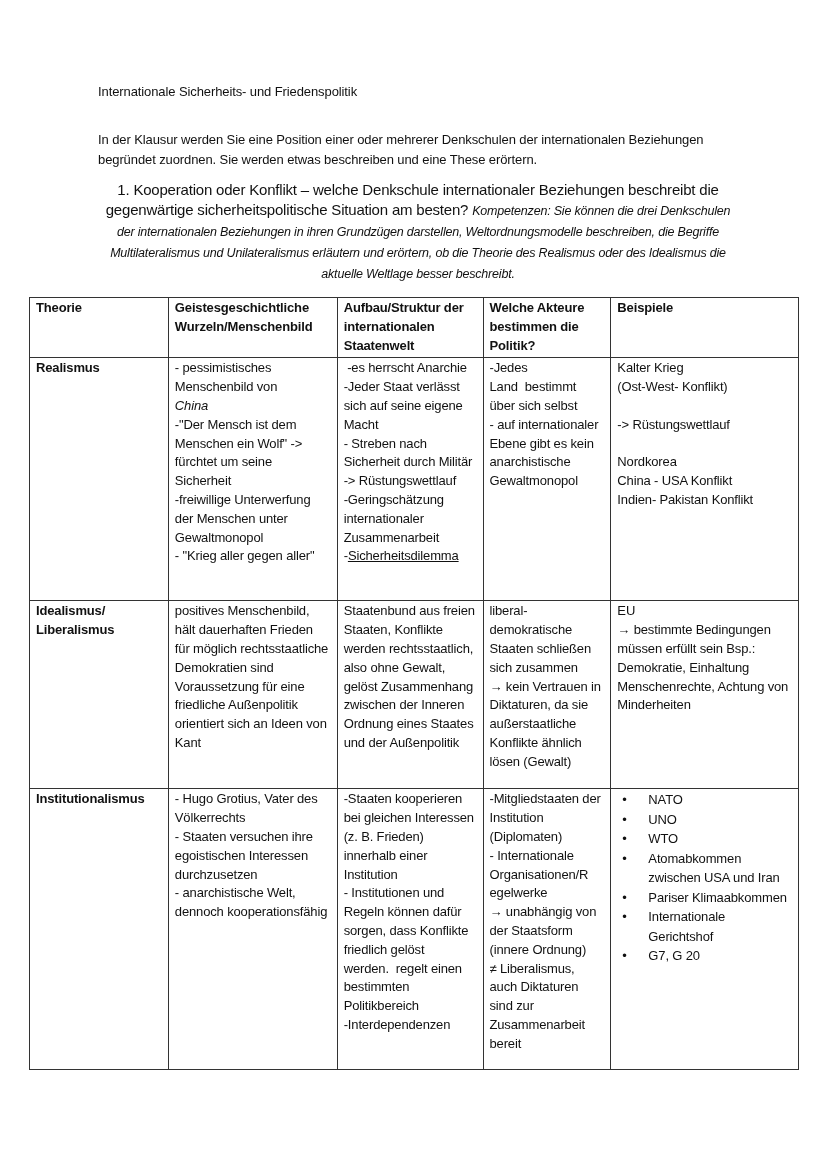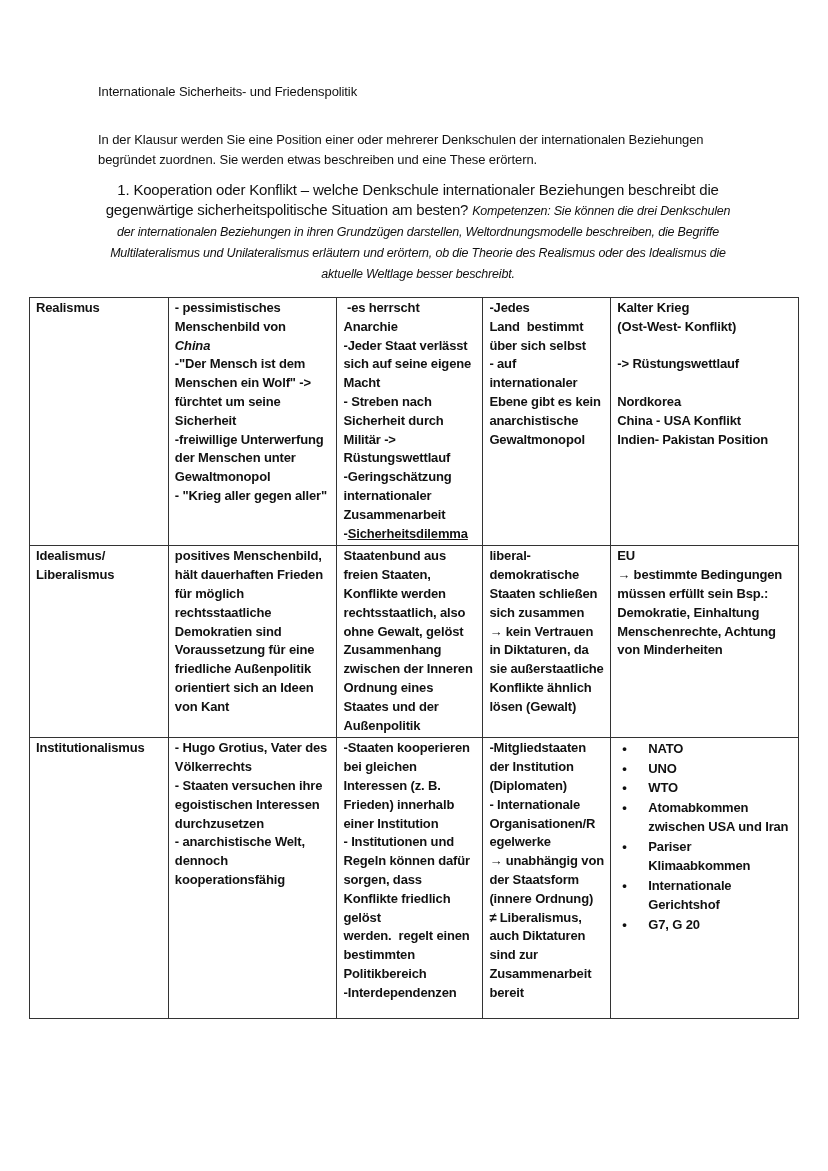"Theorie" tr.header-row { html: none -> <tr> <th>Theorie</th> <th>Geistesgeschichtliche Wurzeln/Menschenbild</th> <th>Aufbau/Struktur der internationalen Staatenwelt</th> <th>Welche Akteure bestimmen die Politik?</th> <th>Beispiele</th> </tr> }
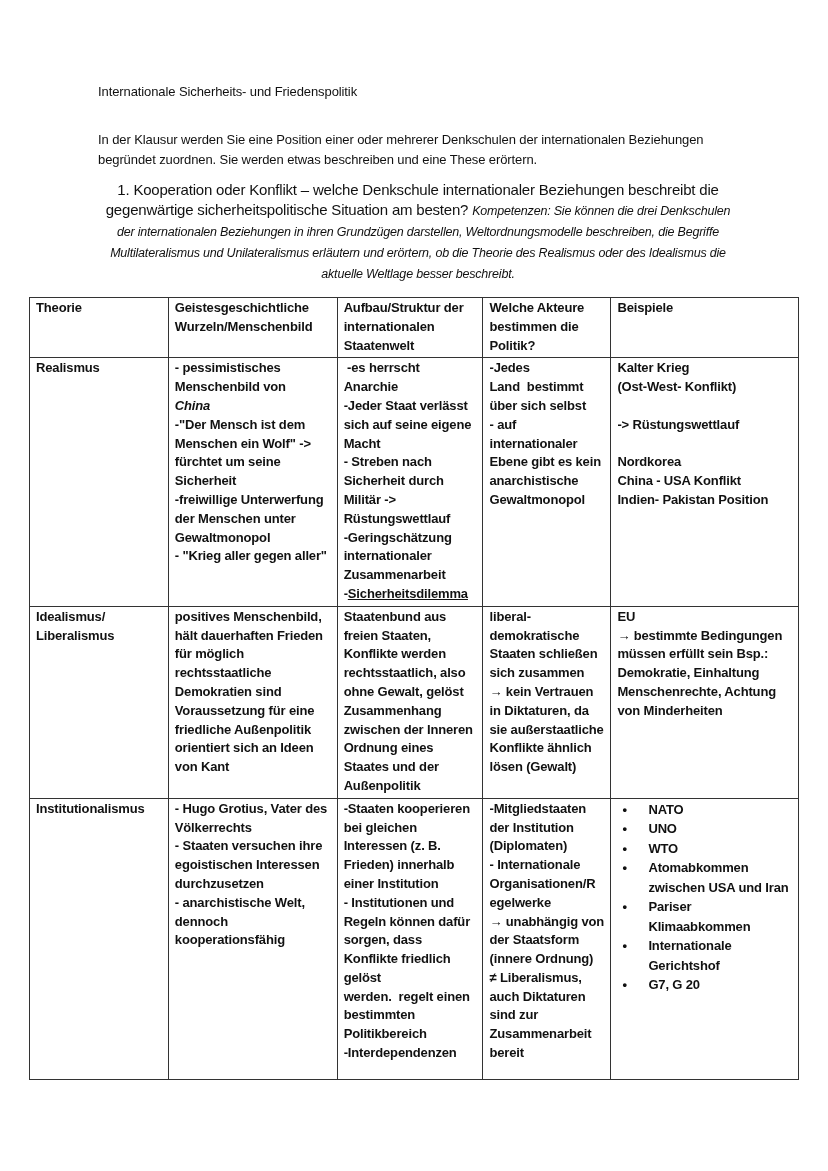"- pessimistisches Menschenbild von" table.theories td, table.theories th { font-weight: bold -> normal }
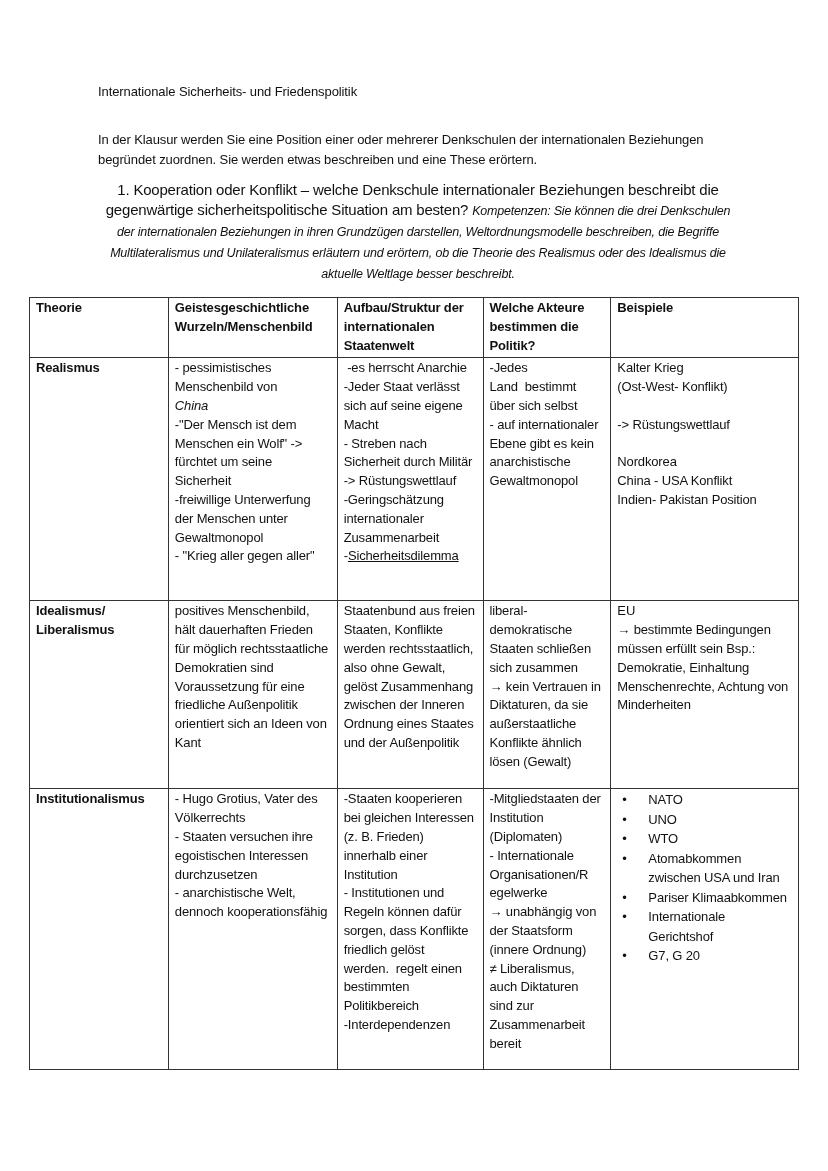"Indien- Pakistan Position" span.line { text: Position -> Konflikt }
